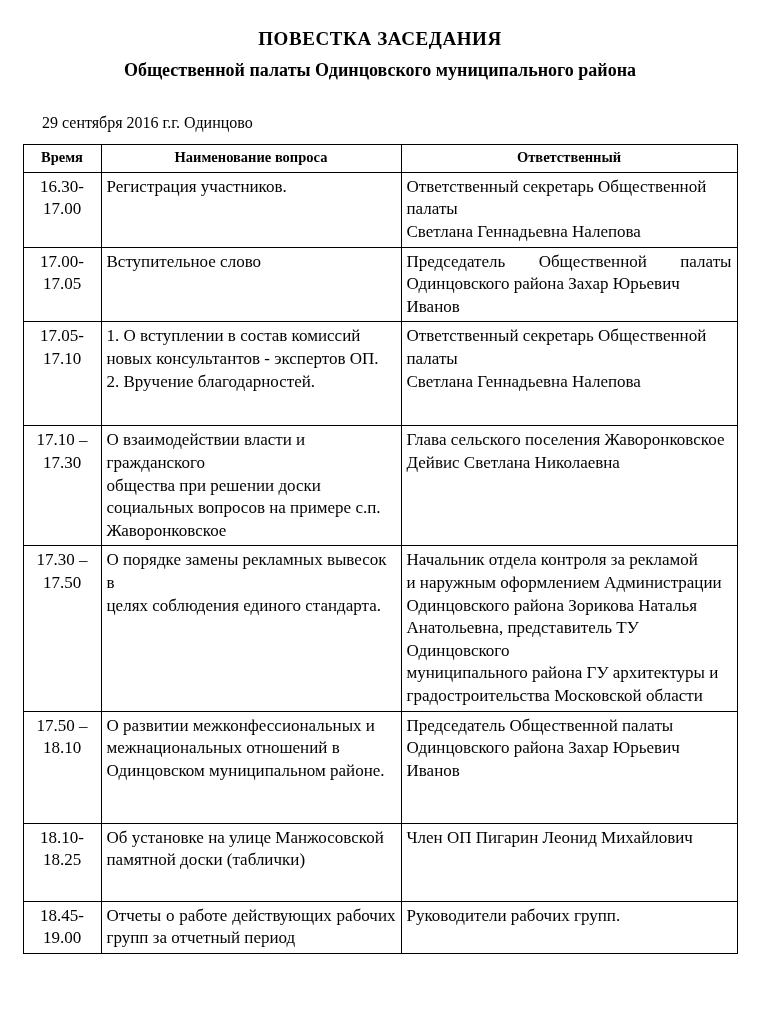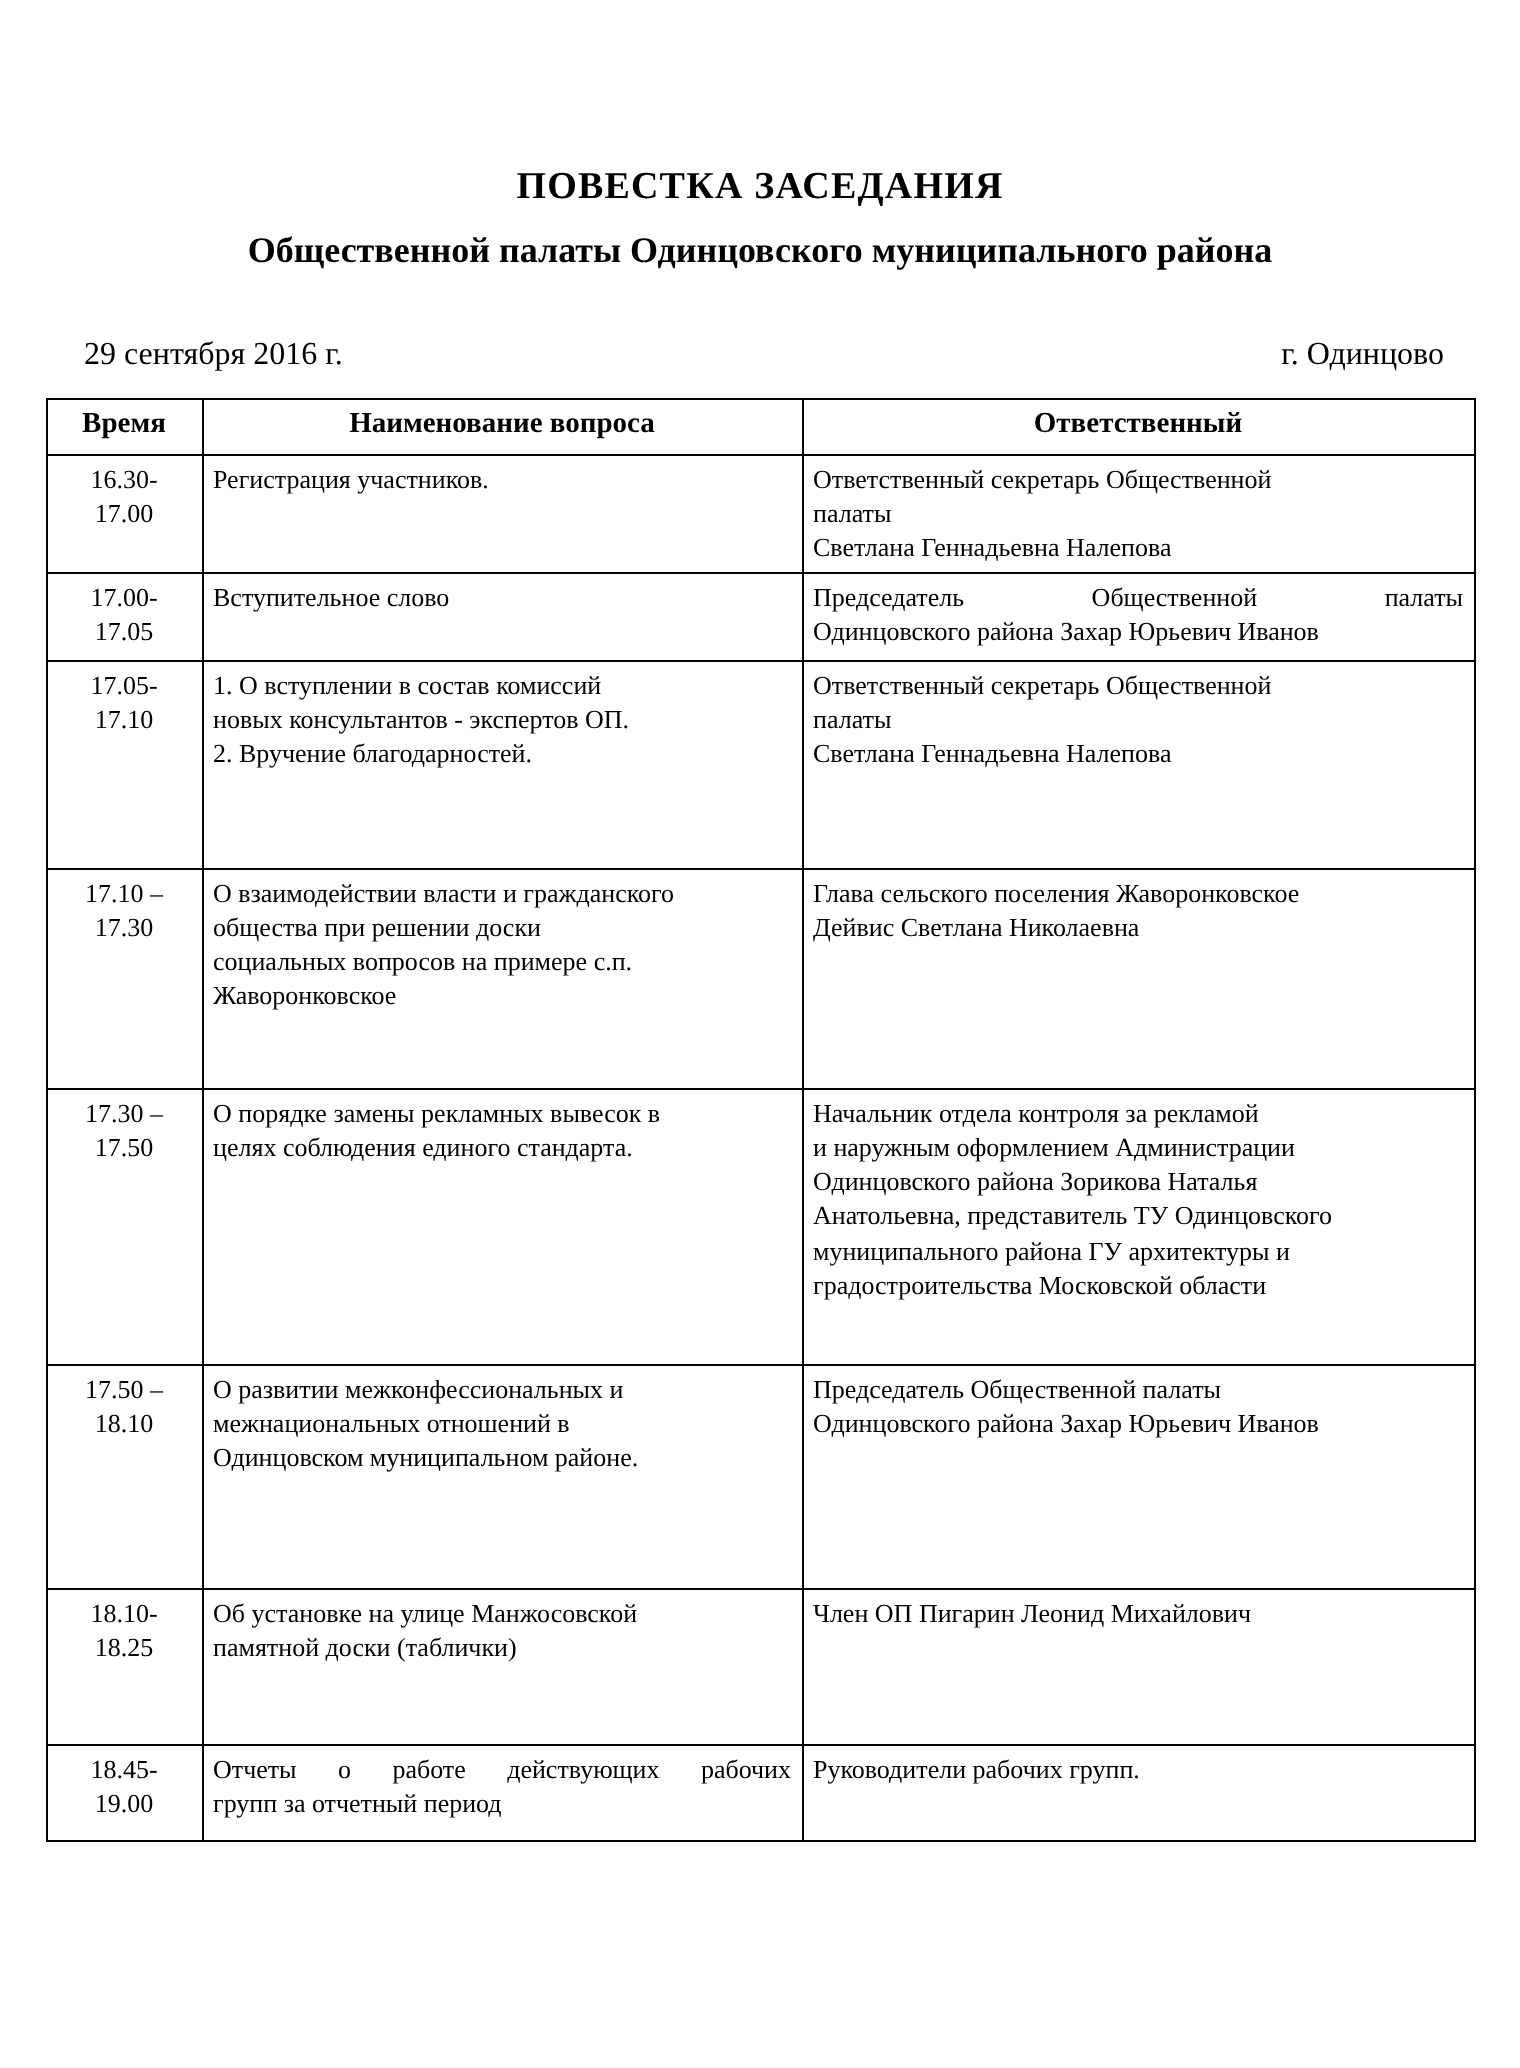"ПОВЕСТКА ЗАСЕДАНИЯ" .title-block { padding-top: 83px -> 28px }
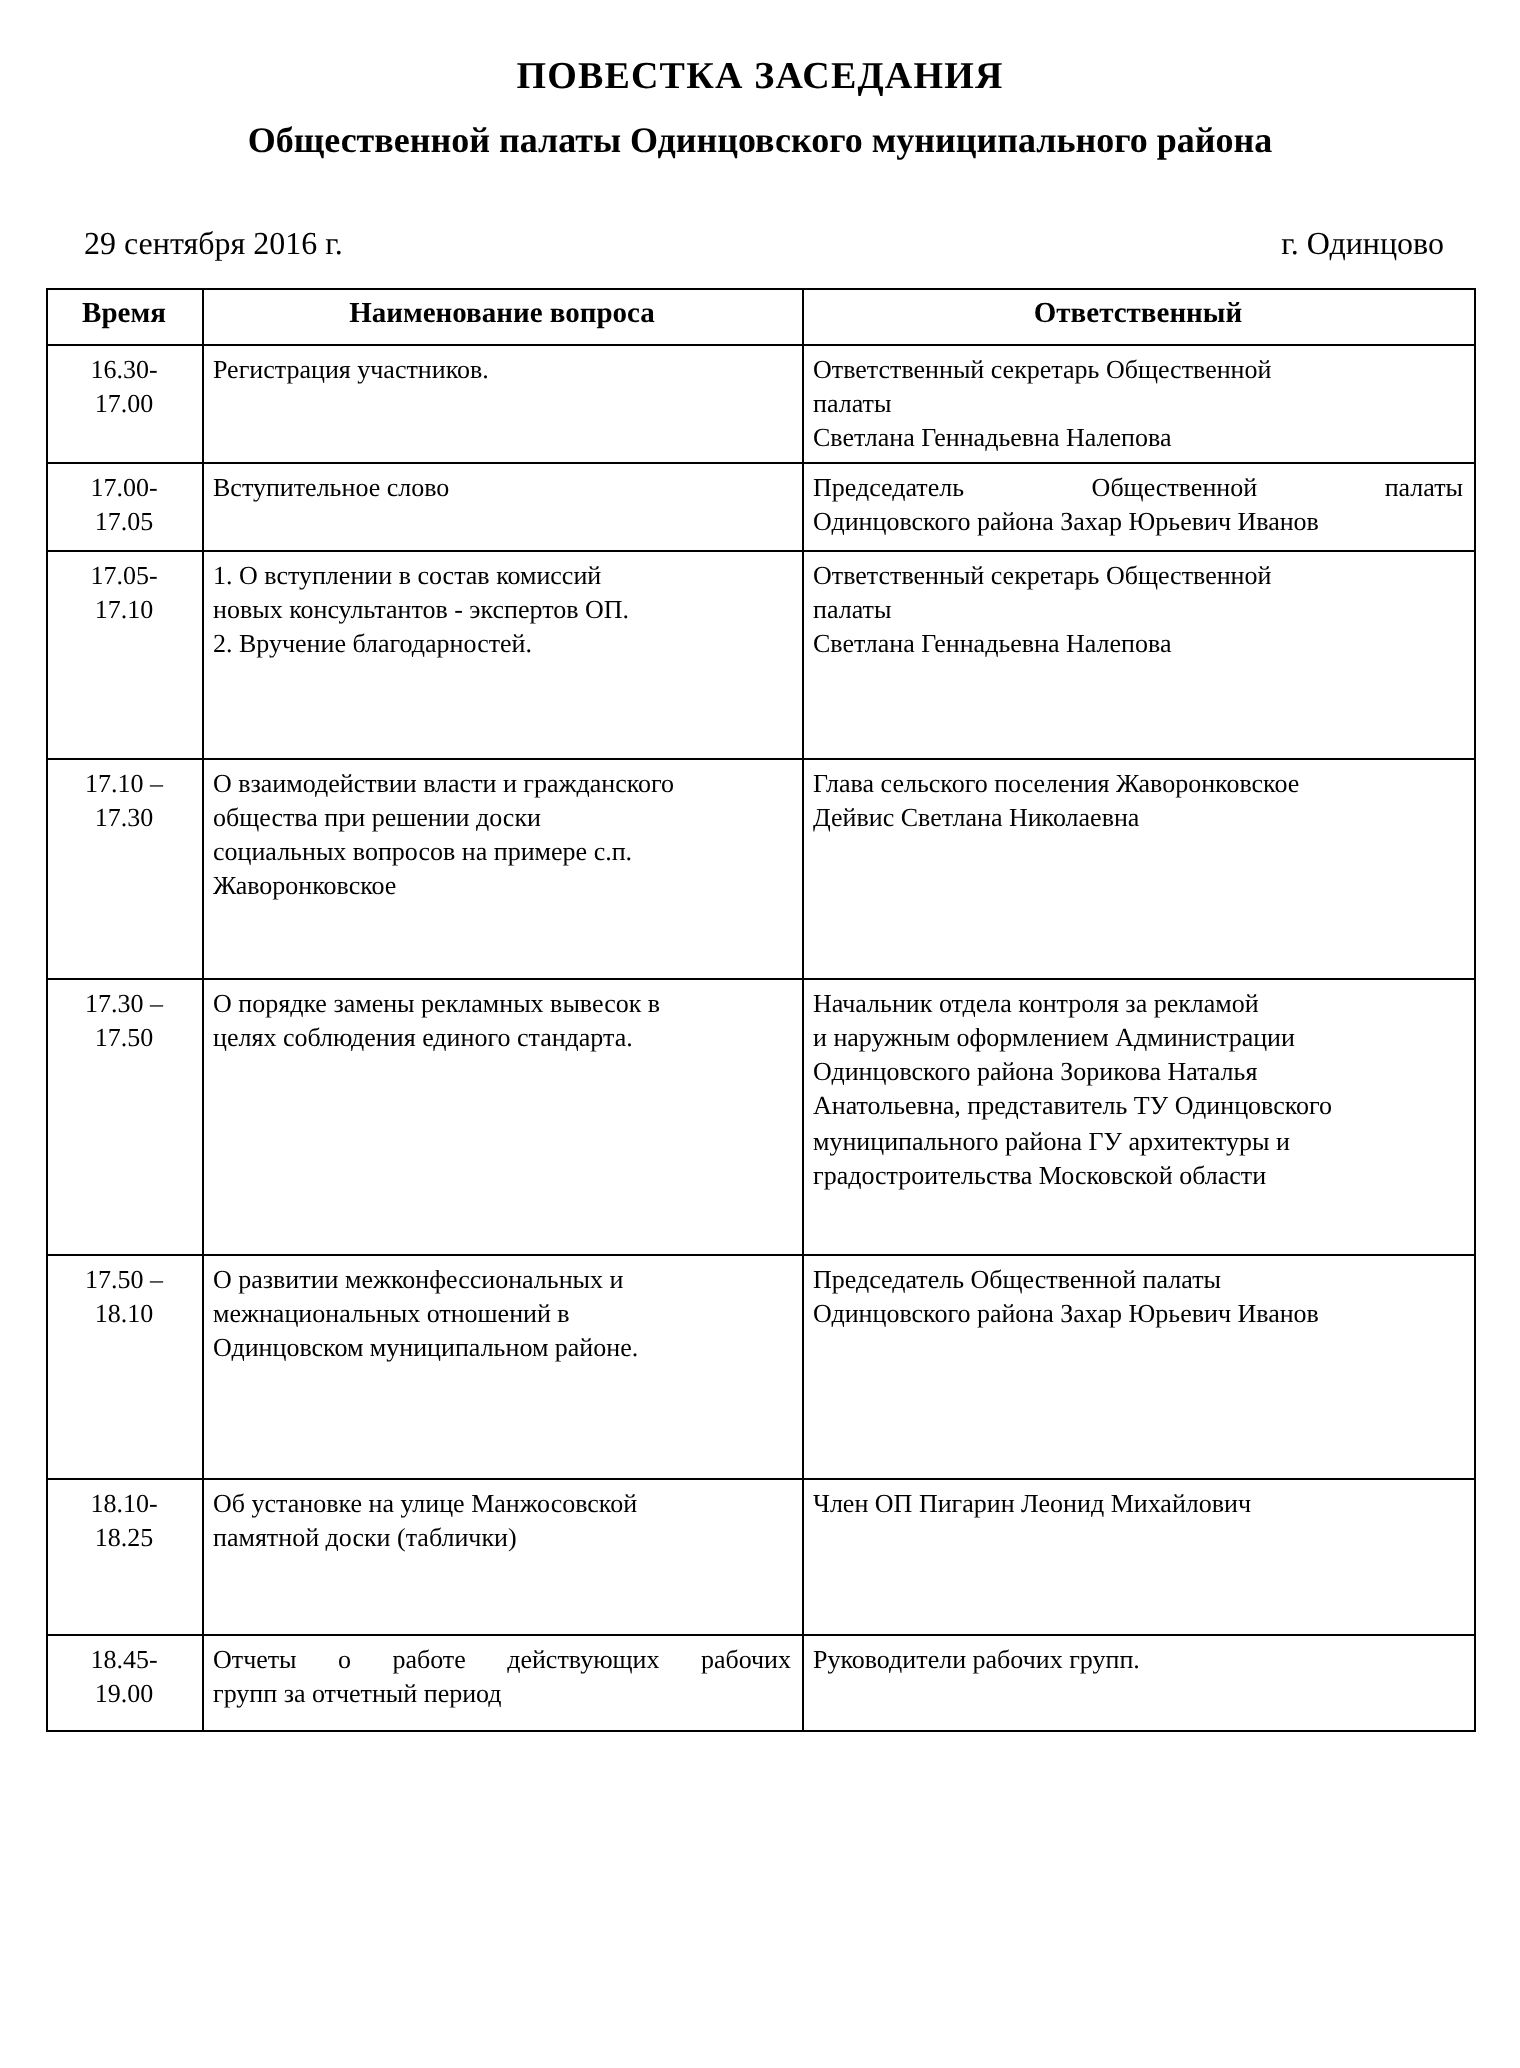"29 сентября 2016 г." .meta-row { justify-content: space-between -> flex-start }
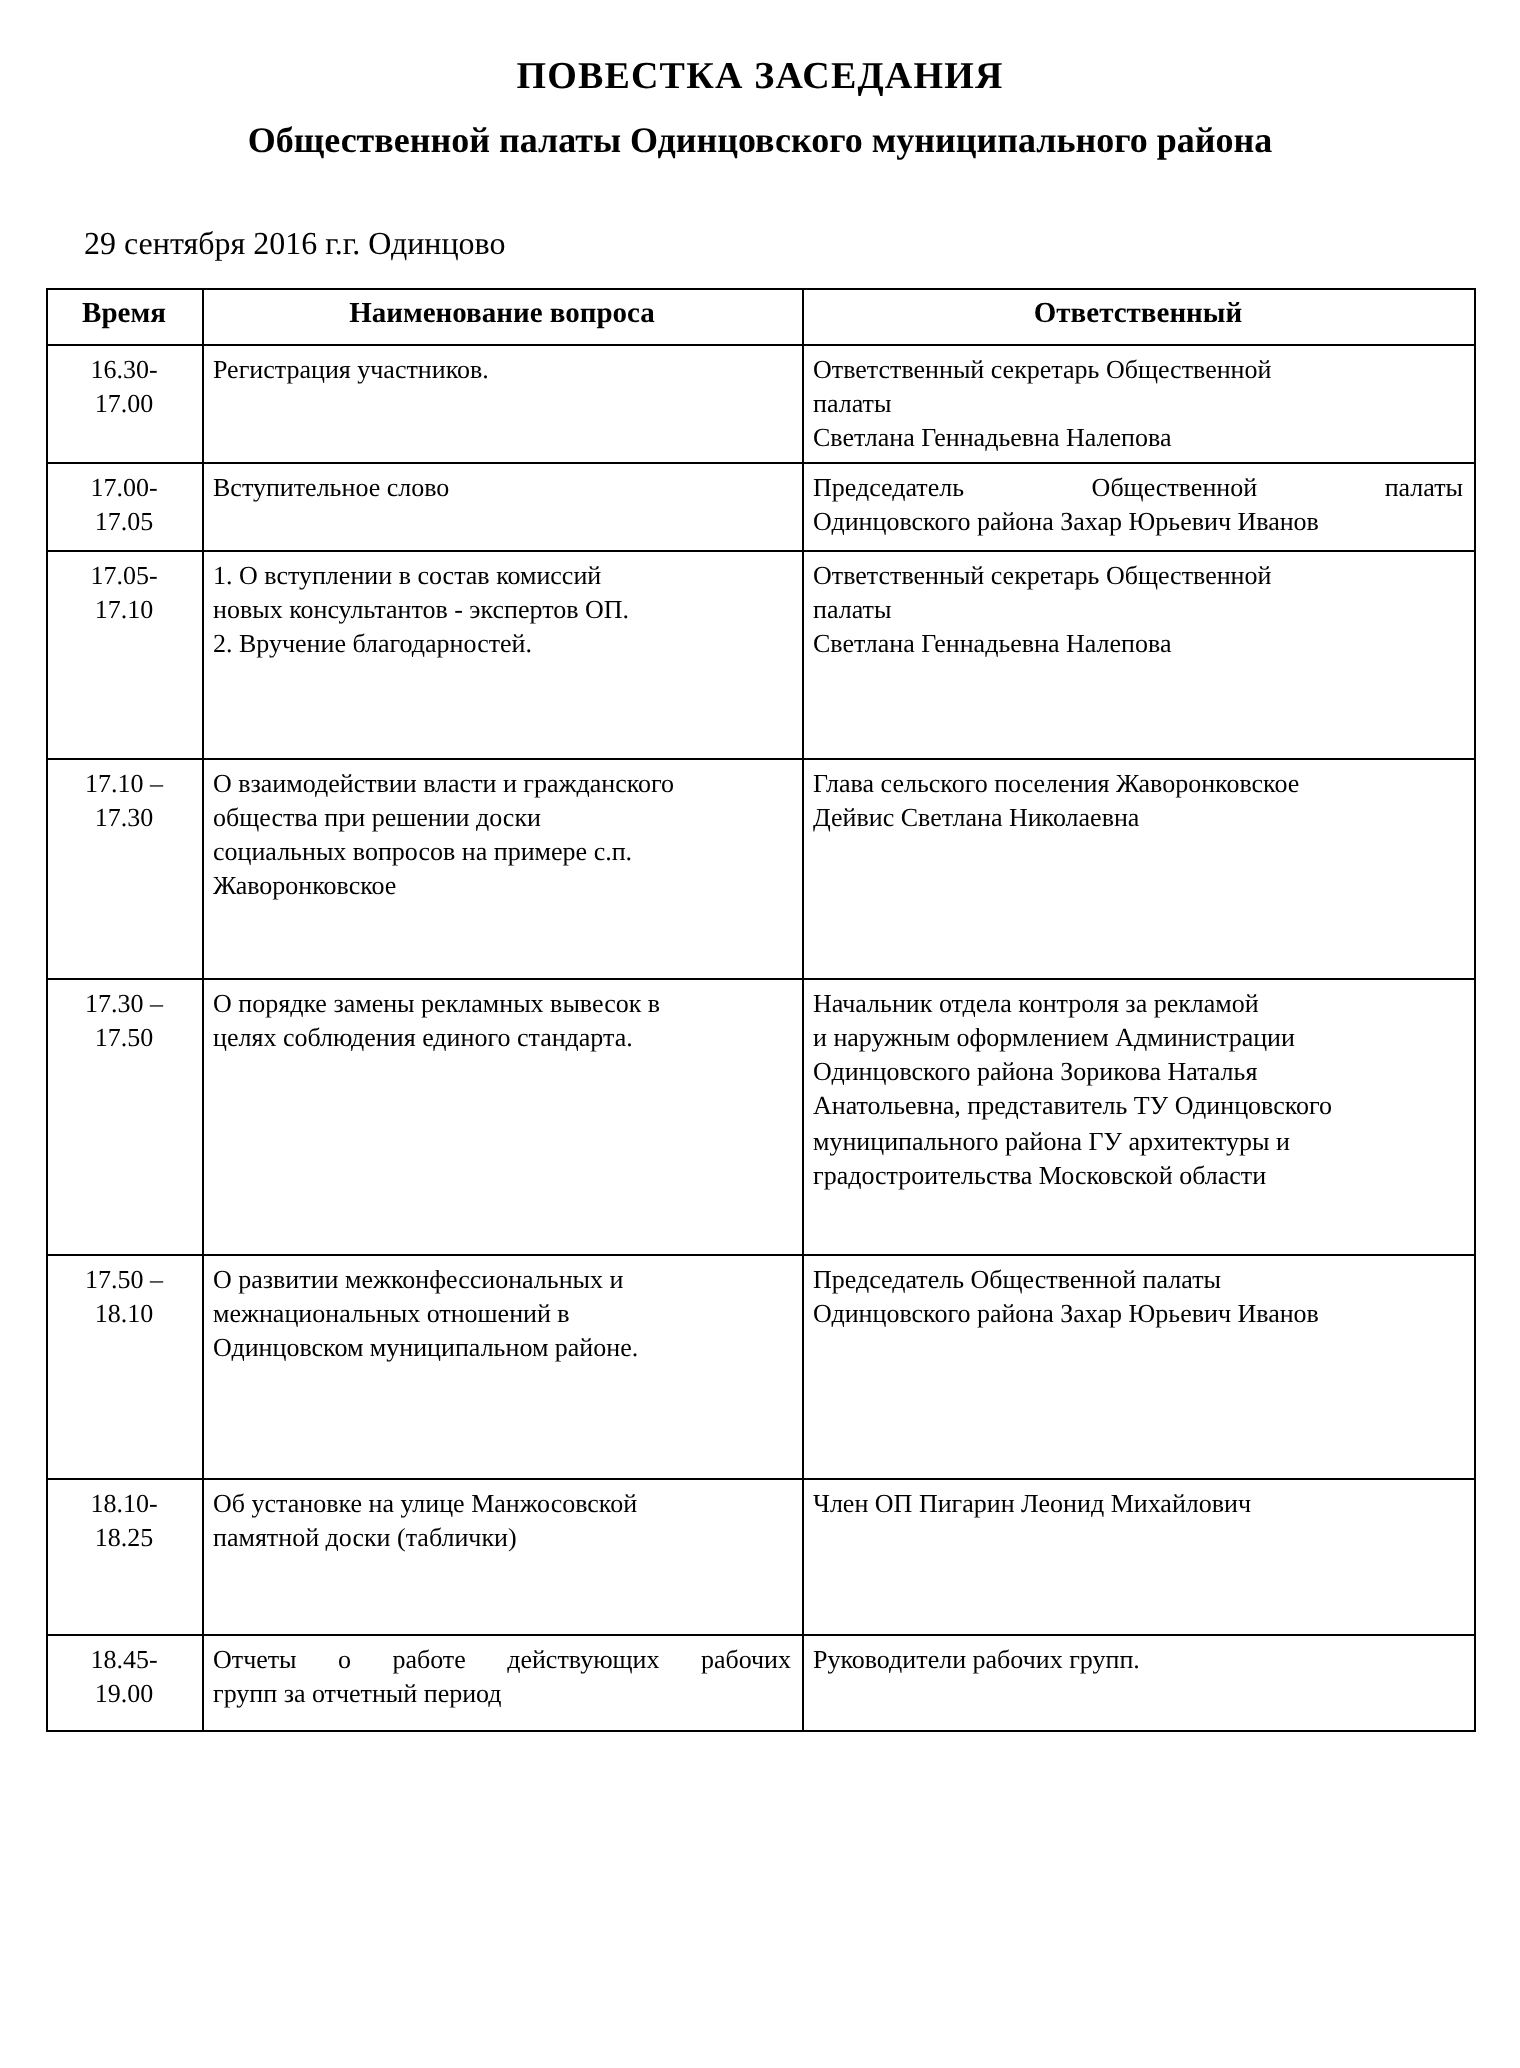"16.30-" table.agenda th, table.agenda td { font-size: 13px -> 17px }
